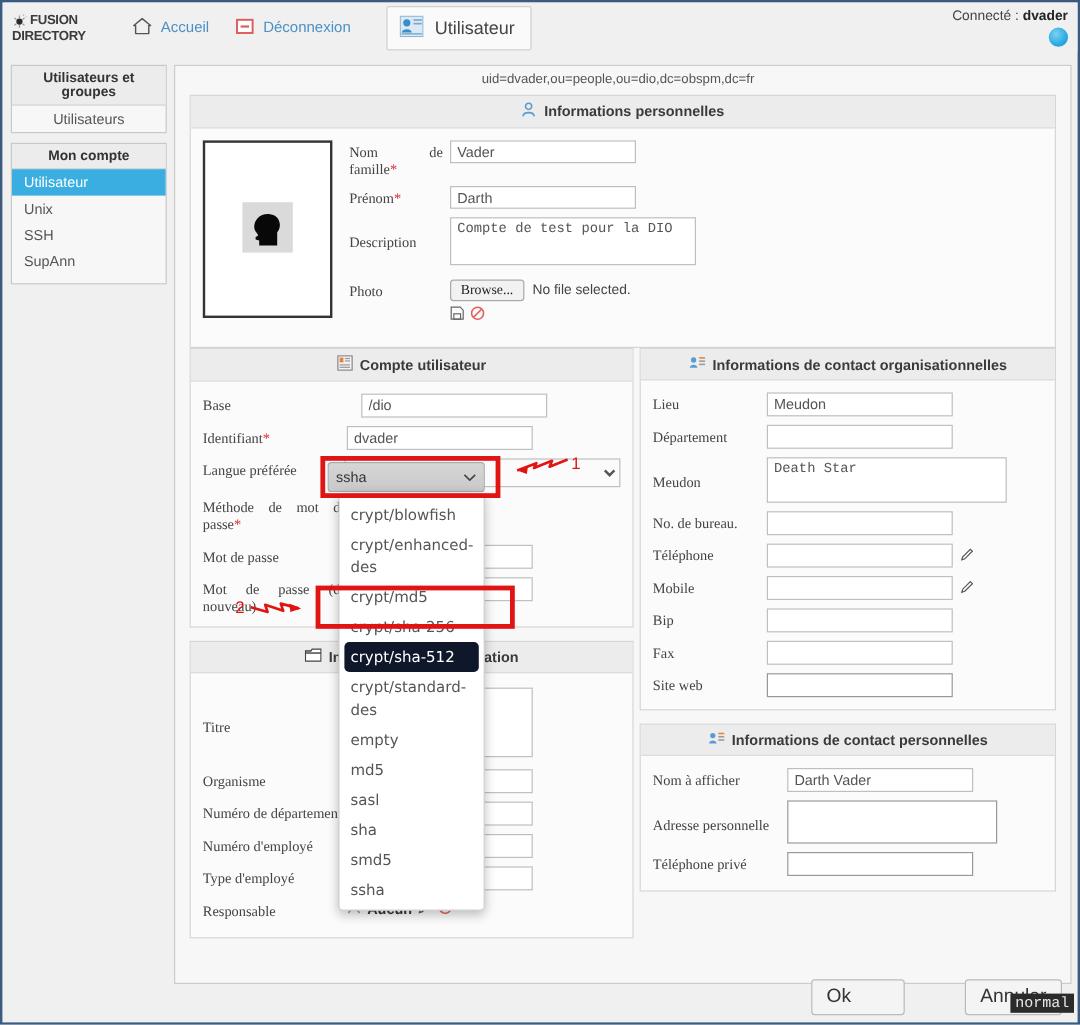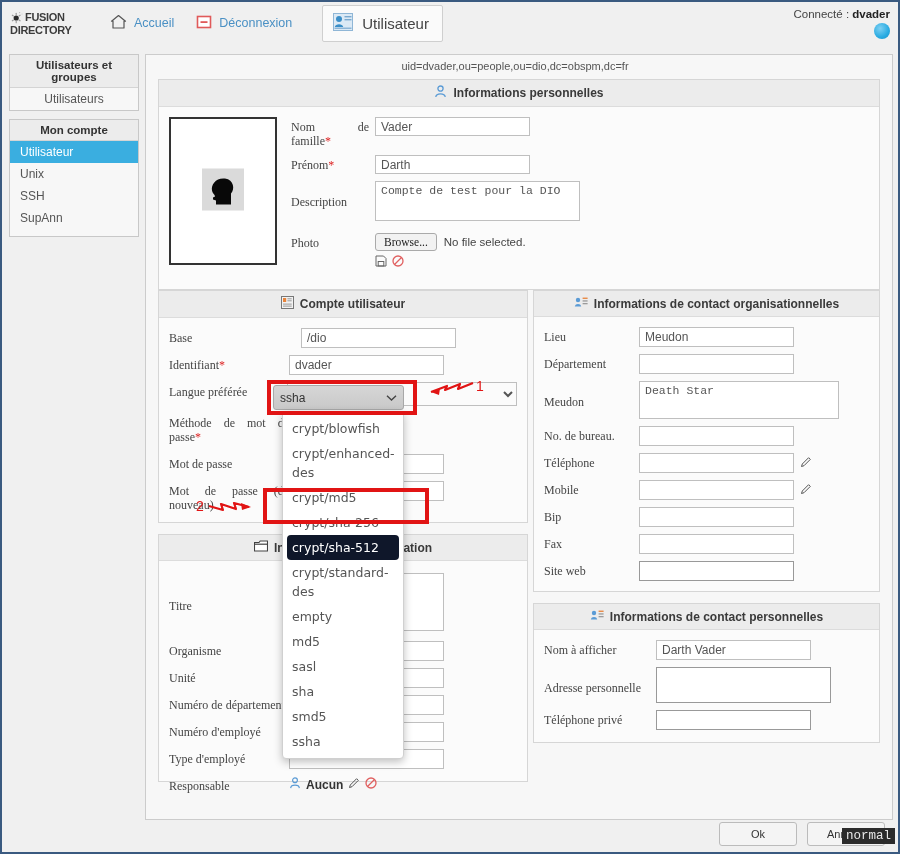"Unité" div.row { html: <div> <div>Unité</div> <input> </div> -> none }
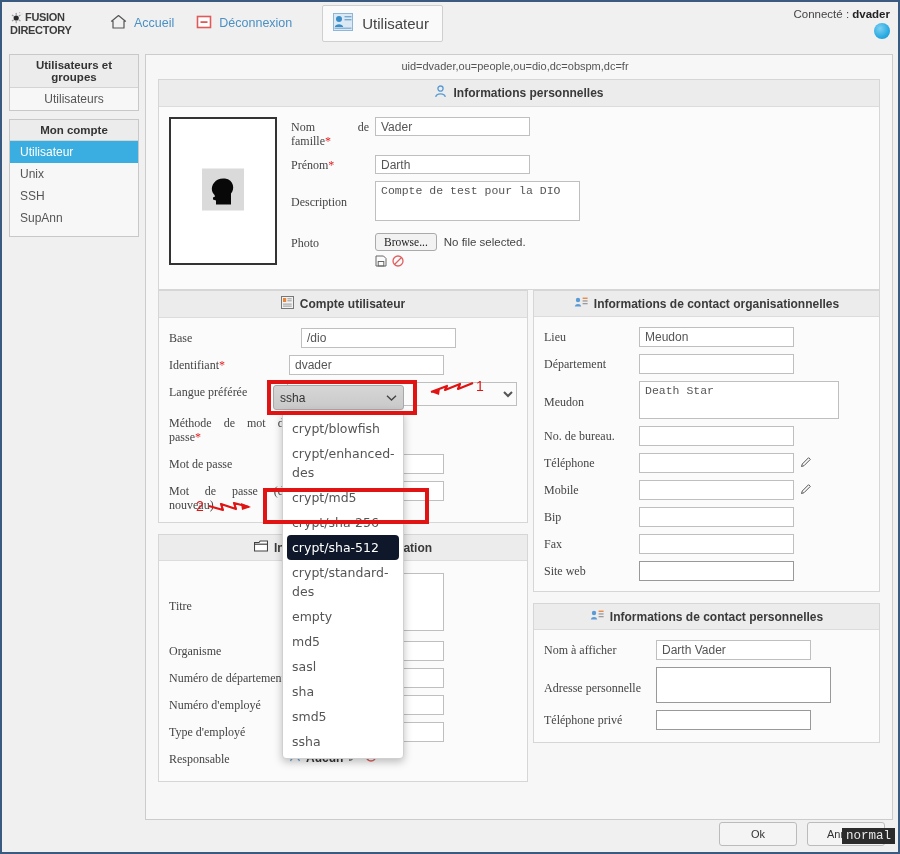"Ok" .fbtn { font-size: 11px -> 16px; margin-left: none -> 40px; text-align: center -> left }
